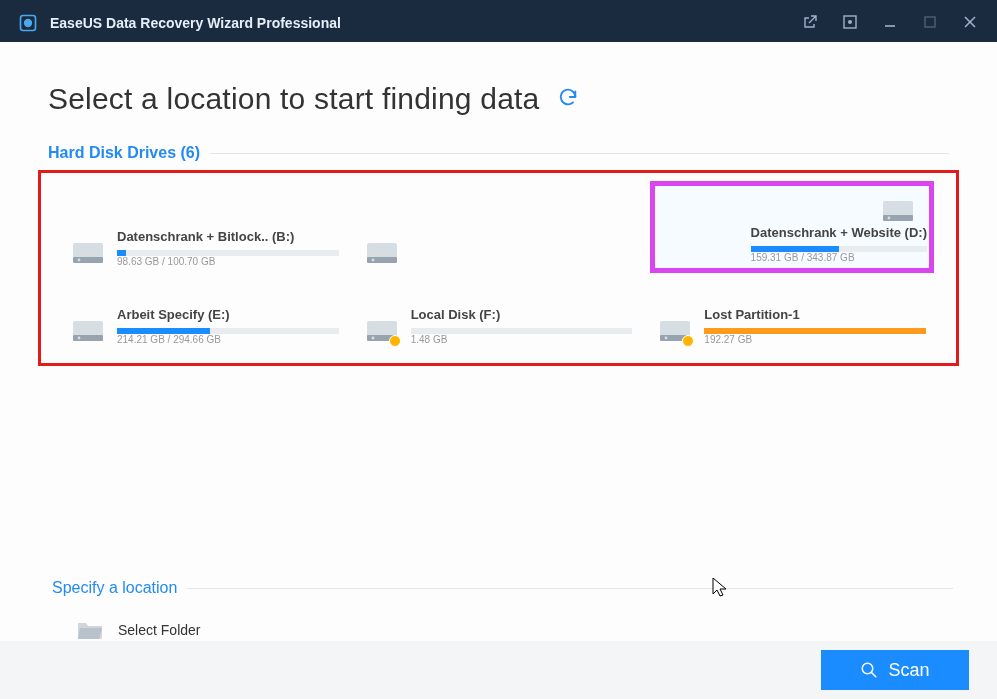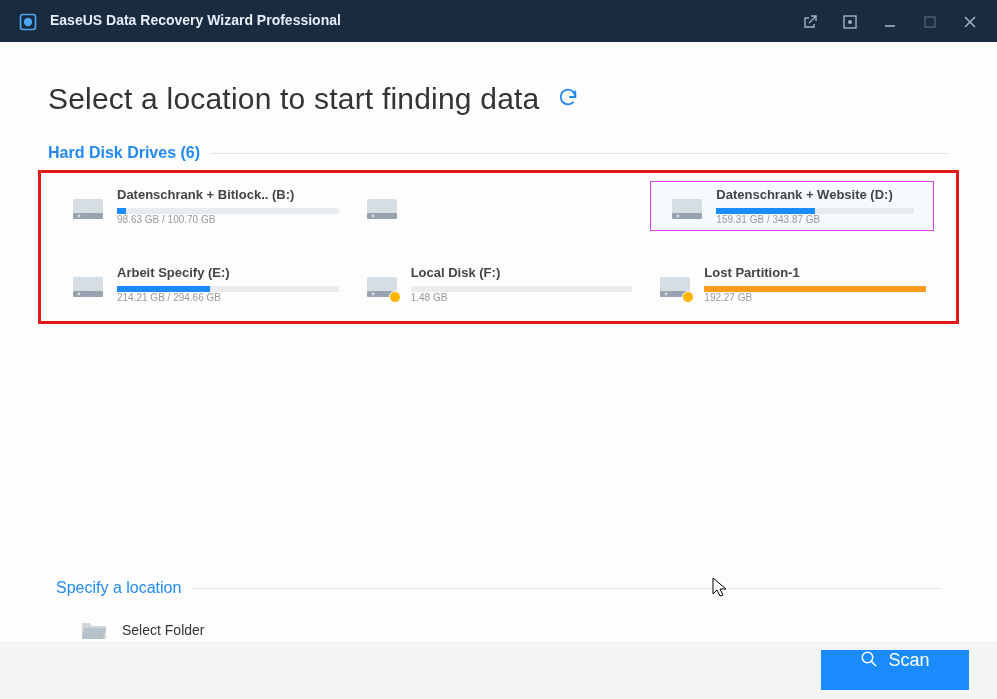"EaseUS Data Recovery Wizard Professional" .titlebar { align-items: none -> center; padding: 12px 18px -> 0 18px }
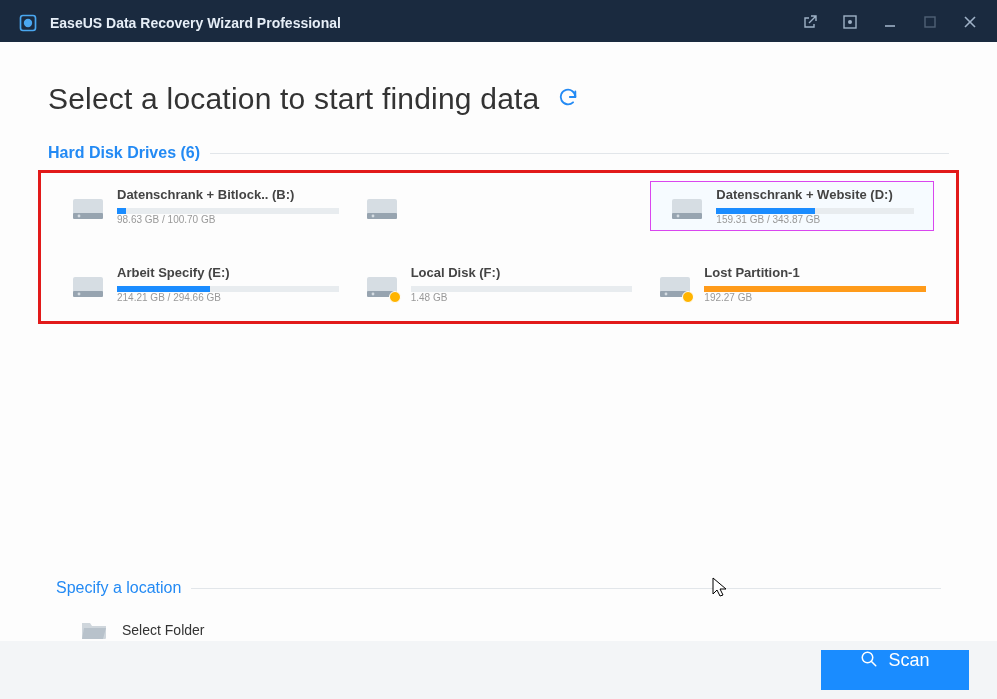"Datenschrank + Bitlock.. (B:)" .drive { align-items: center -> flex-end }
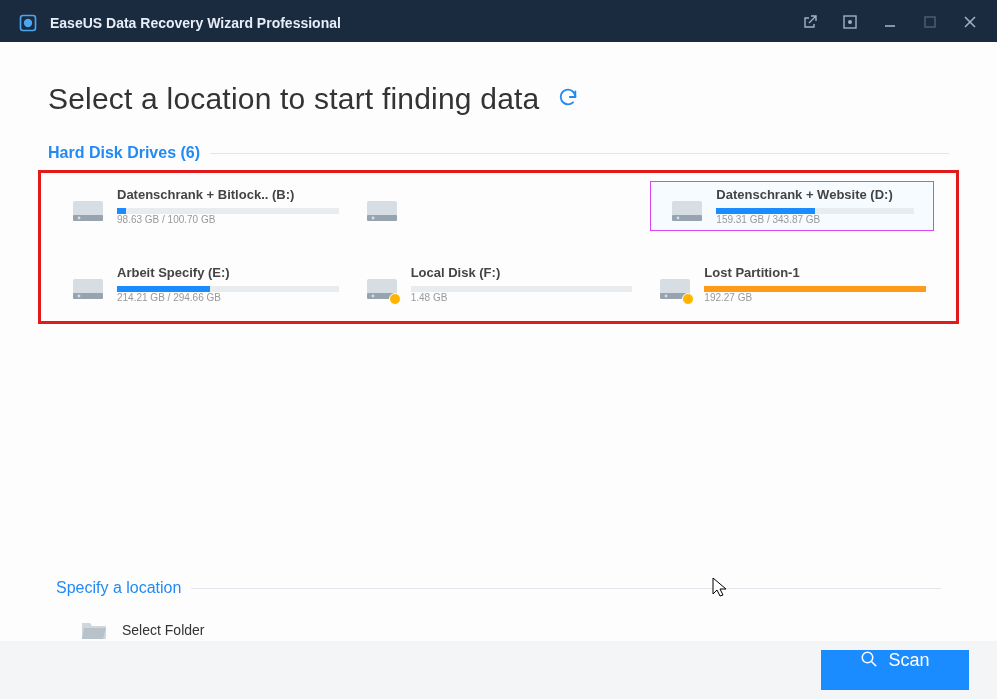"Datenschrank + Website (D:)" .drive.selected { border: 1px solid #d946ef -> 5px solid #d946ef; flex-direction: none -> column; padding: 5px 19px -> 5px 2px }
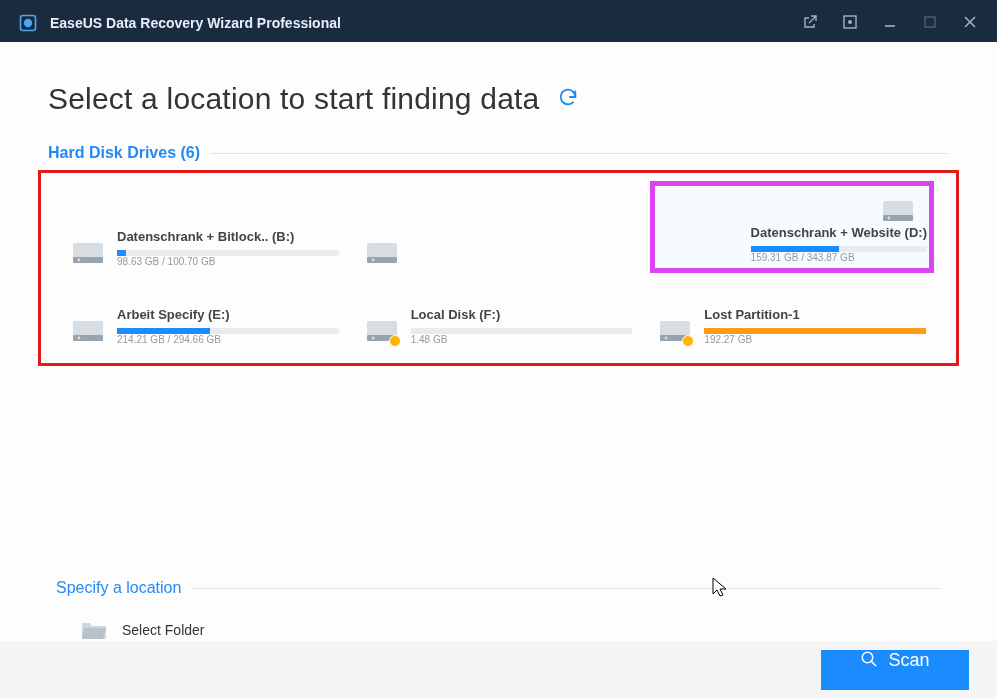"Specify a location" .specify-wrap { left: 0 -> 8px; padding: 0 56px -> 0 44px }
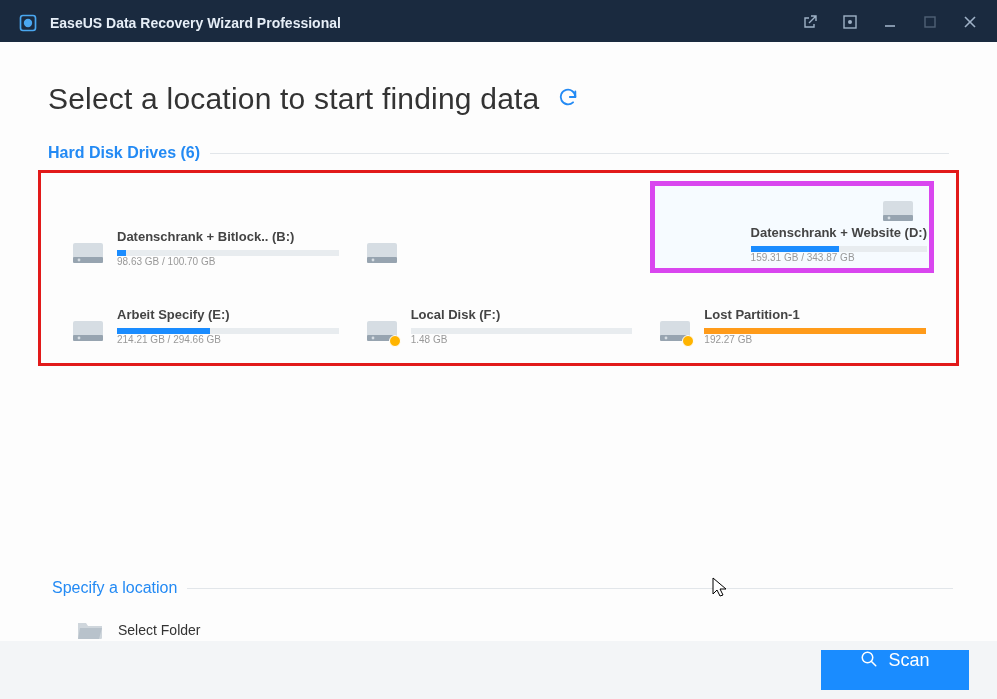"Scan" .scan-btn { align-items: none -> center }
